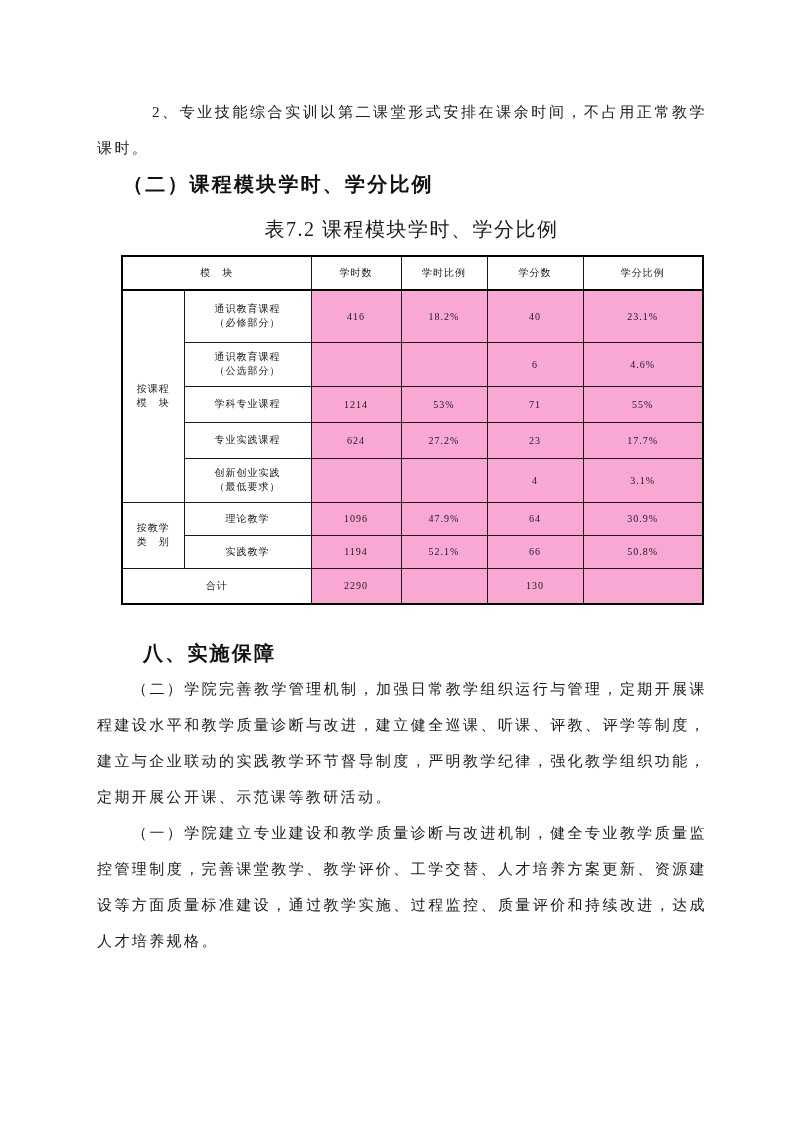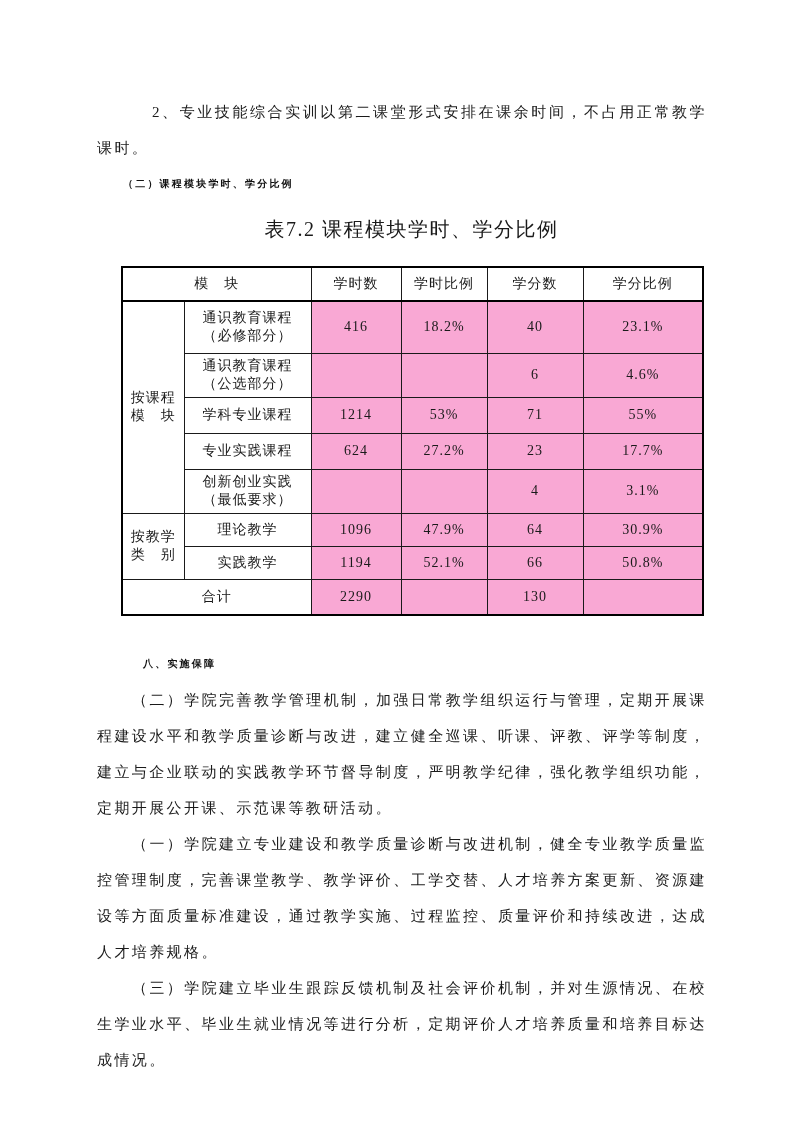"（二）课程模块学时、学分比例" .sec-heading { font-size: 10px -> 20px }
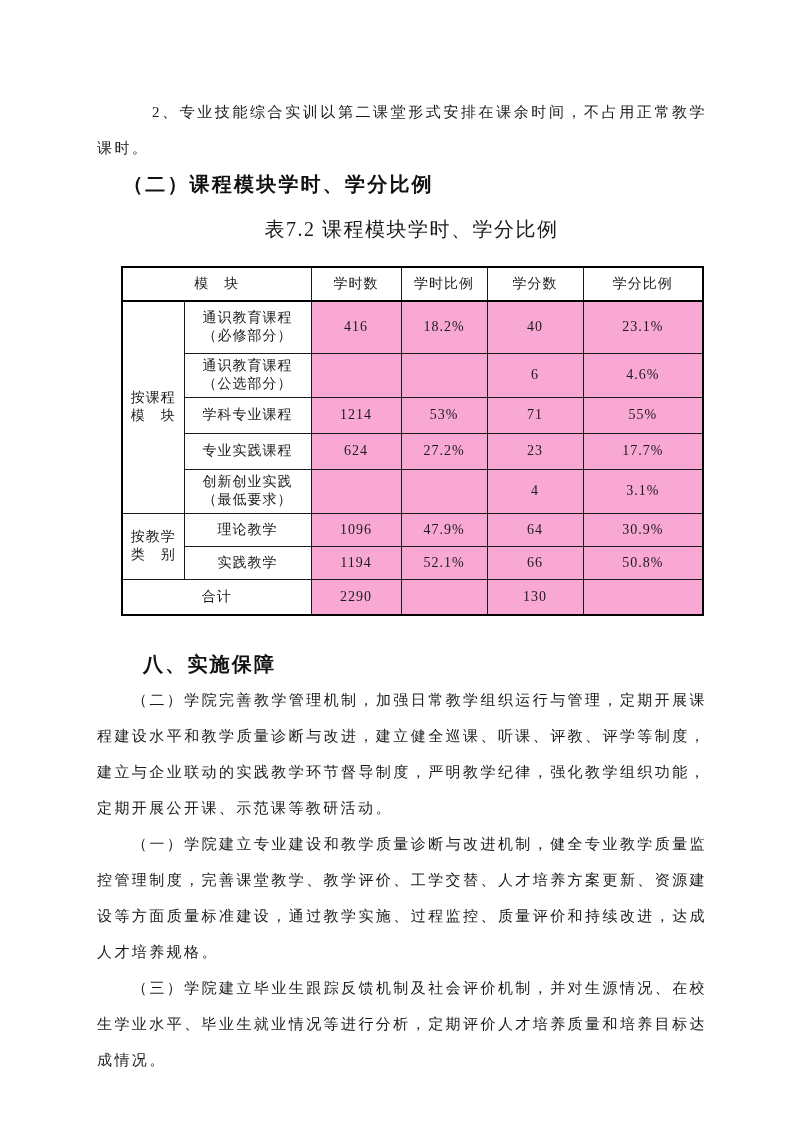"模 块" table.mod-table { font-size: 14px -> 10px; margin-top: 26px -> 15px }
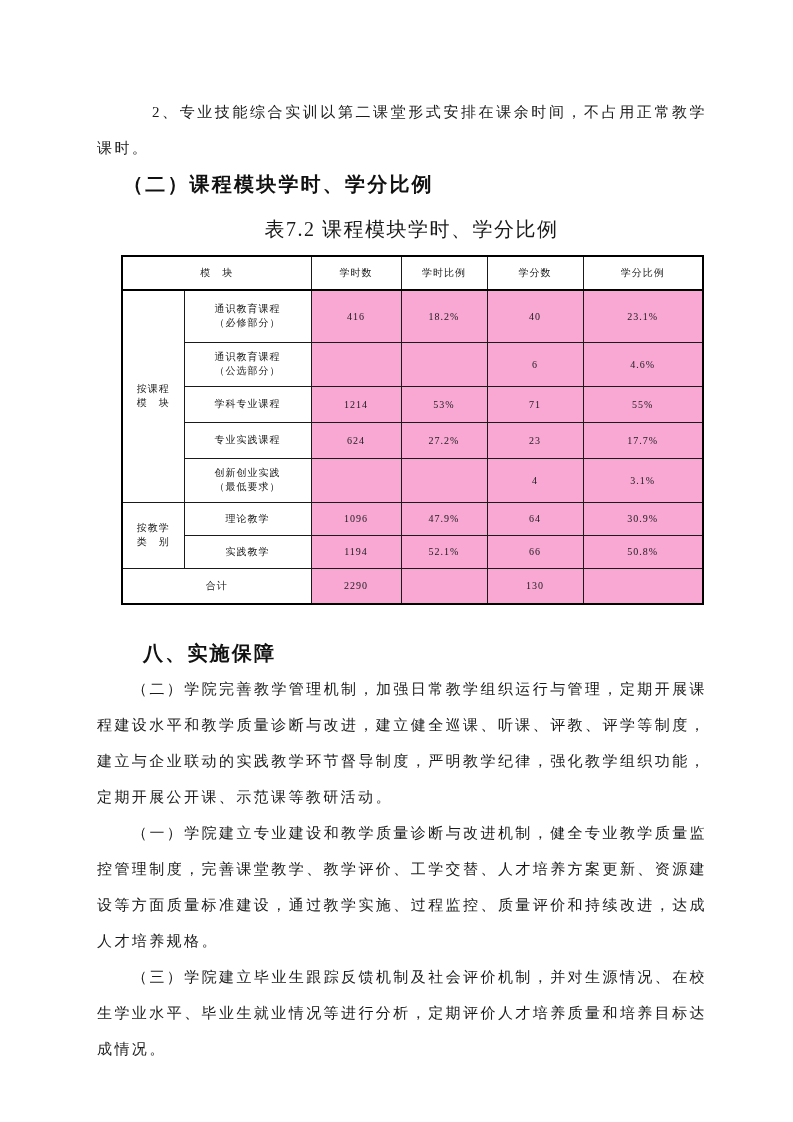"（三）学院建立毕业生跟踪反馈机制及社会评价机制，并对生源情况、在校生学业水平、毕" p.bodytext { html: <p>（三）学院建立毕业生跟踪反馈机制及社会评价机制，并对生源情况、在校生学业水平、毕业生就业情况等进行分析，定期评价人才培养质量和培养目标达成情况。</p> -> none }
